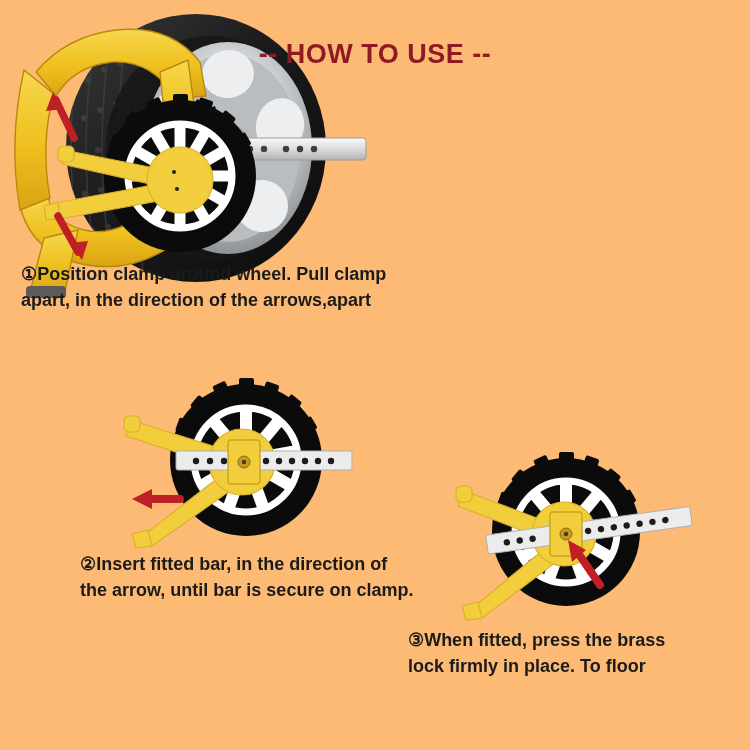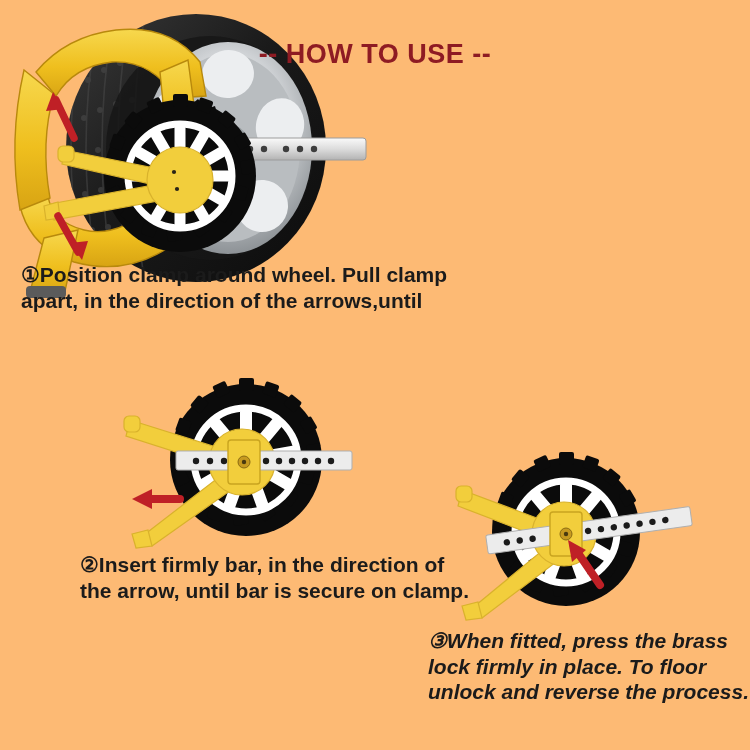"①Position clamp around wheel. Pull" .steptext { font-size: 21px -> 18px }
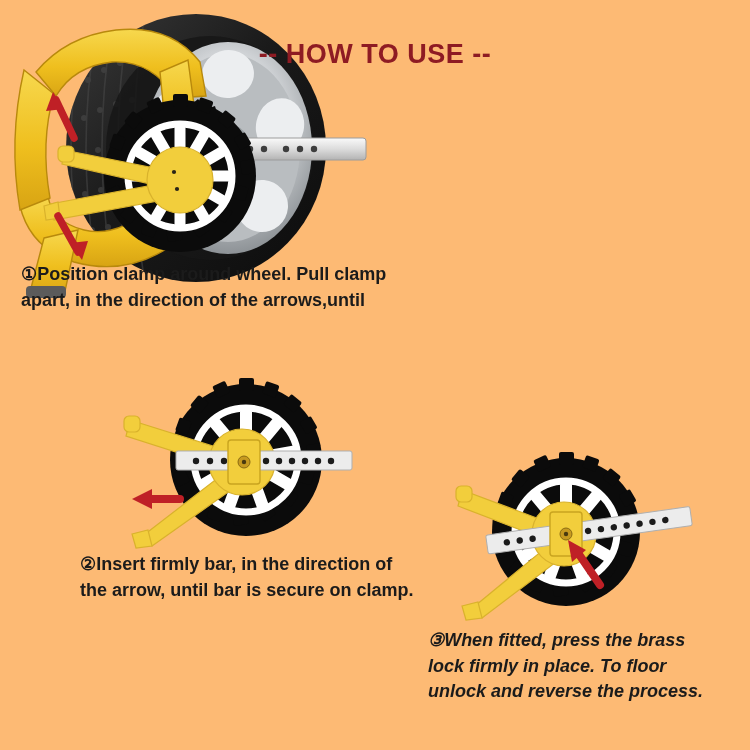"apart, in the direction of" div { text: arrows,until -> arrows,apart }
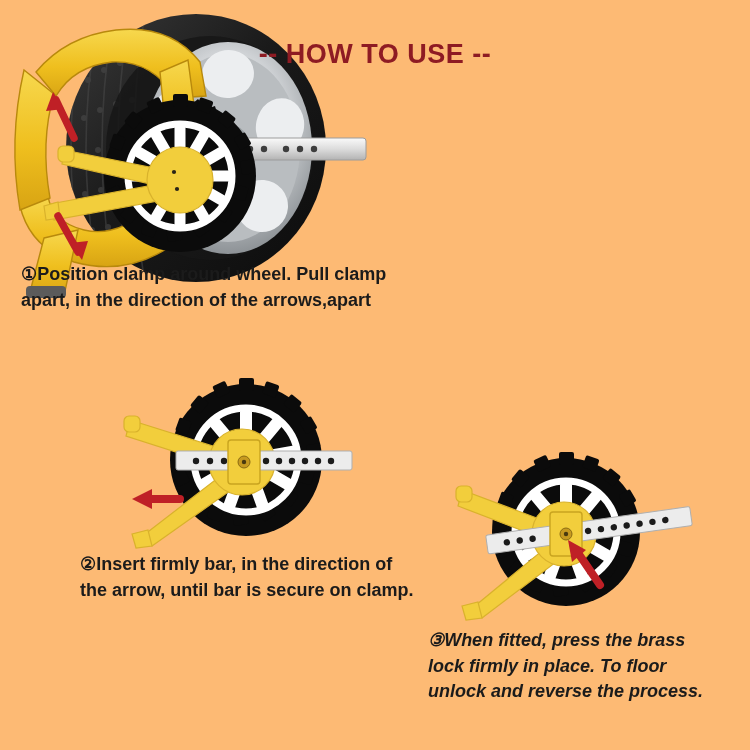"②Insert firmly bar, in the" div { text: firmly -> fitted }
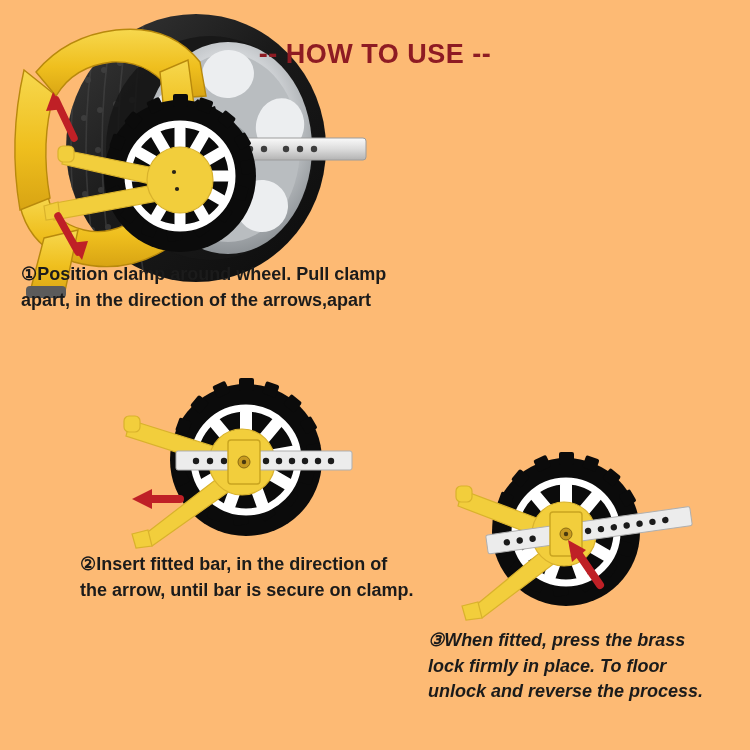"③When fitted, press the brass" #text-step3 { font-style: italic -> none; left: 428px -> 408px }
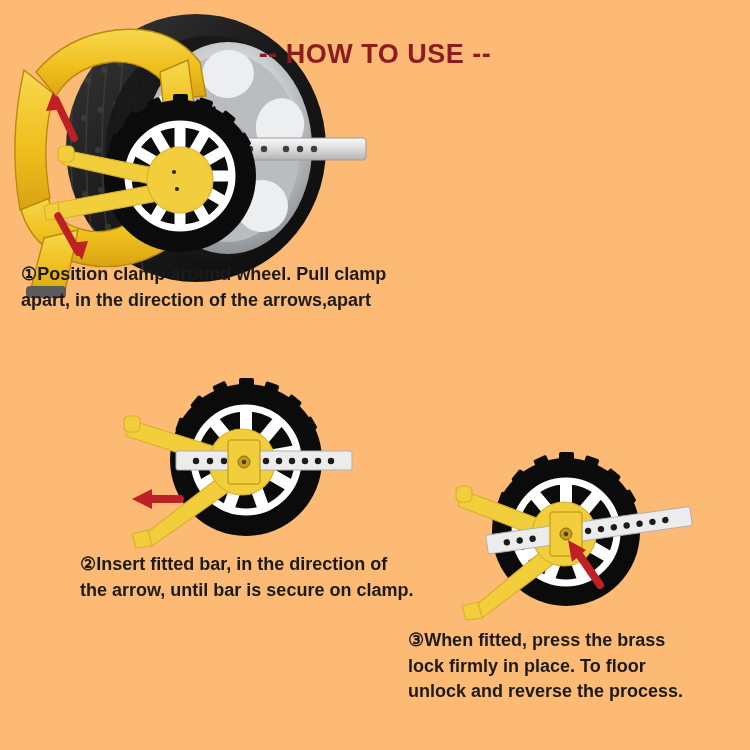"unlock and reverse the process." div { html: <div>unlock and reverse the process.</div> -> none }
